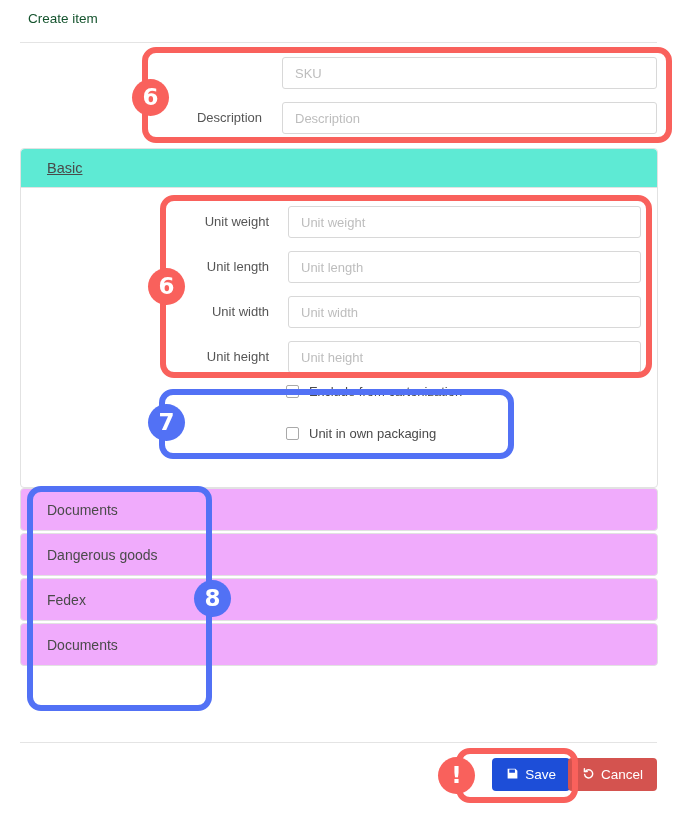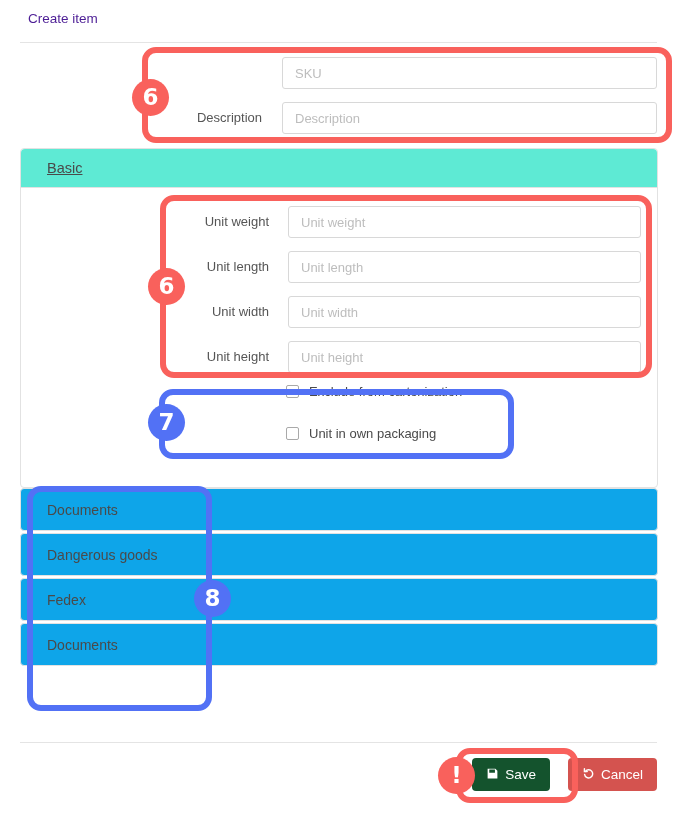"Create item" .page-title { color: #4c1d95 -> #14532d }
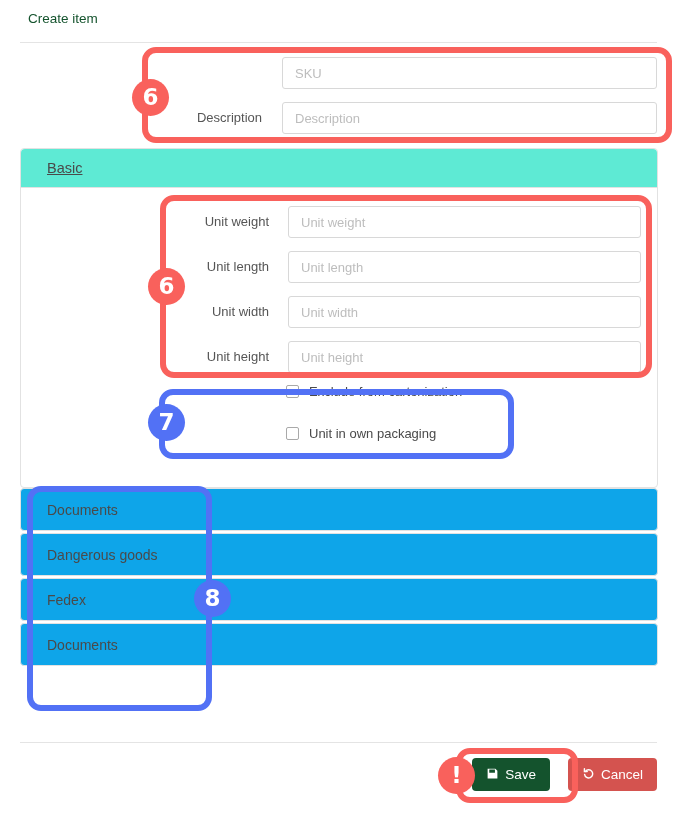"Documents" .acc-item { background: #0ea5e9 -> #f0abfc }
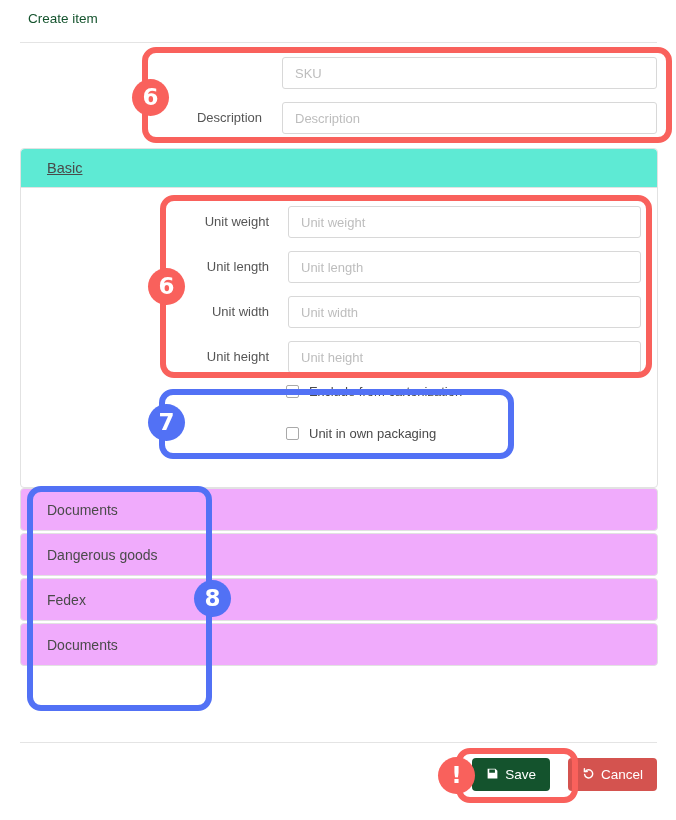"Save" .btn-save { background: #14532d -> #1d4ed8; right: 107px -> 87px }
